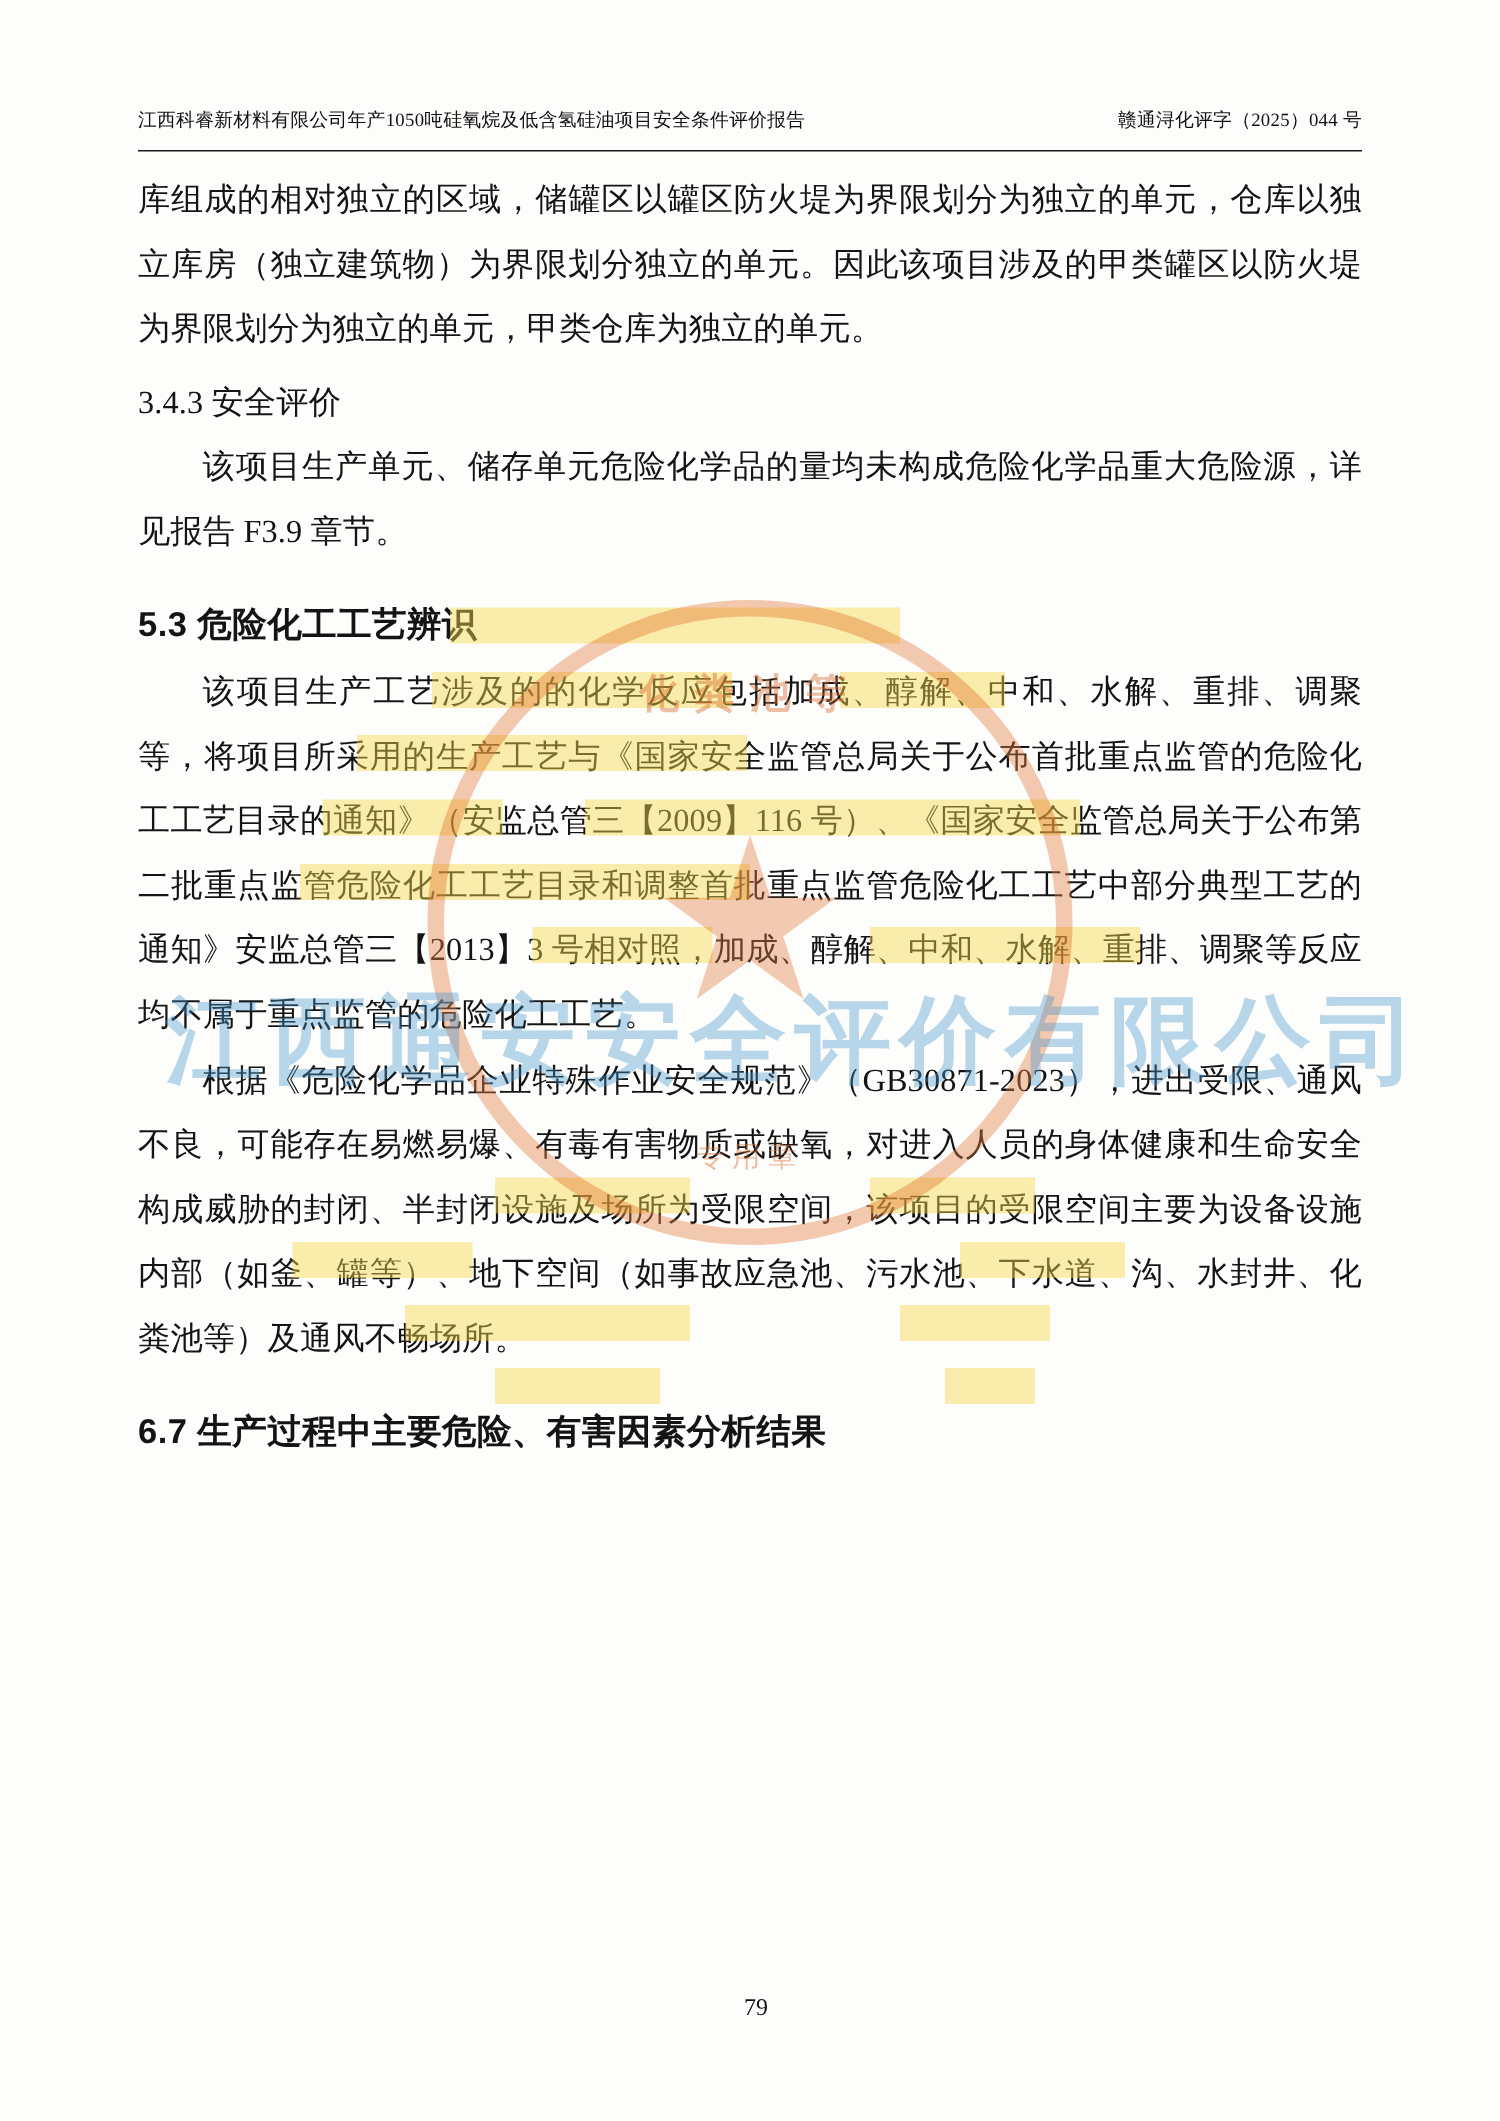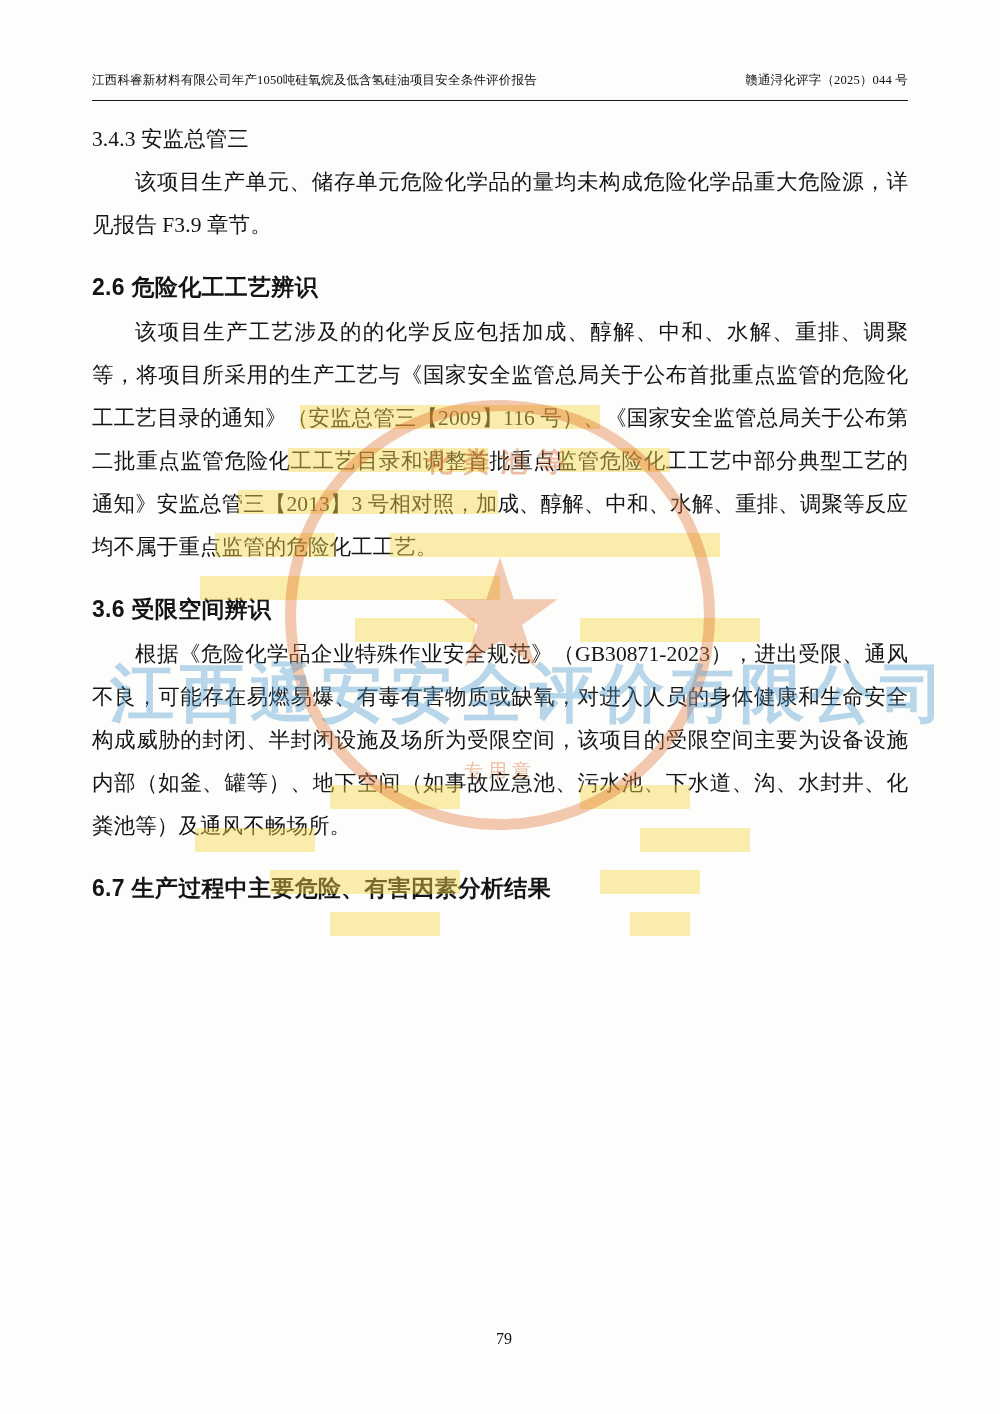"库组成的相对独立的区域，储罐区以罐区防火堤为界限划分为独立的单元，仓库以独立库房" p.body { html: none -> <p>库组成的相对独立的区域，储罐区以罐区防火堤为界限划分为独立的单元，仓库以独立库房（独立建筑物）为界限划分独立的单元。因此该项目涉及的甲类罐区以防火堤为界限划分为独立的单元，甲类仓库为独立的单元。</p> }
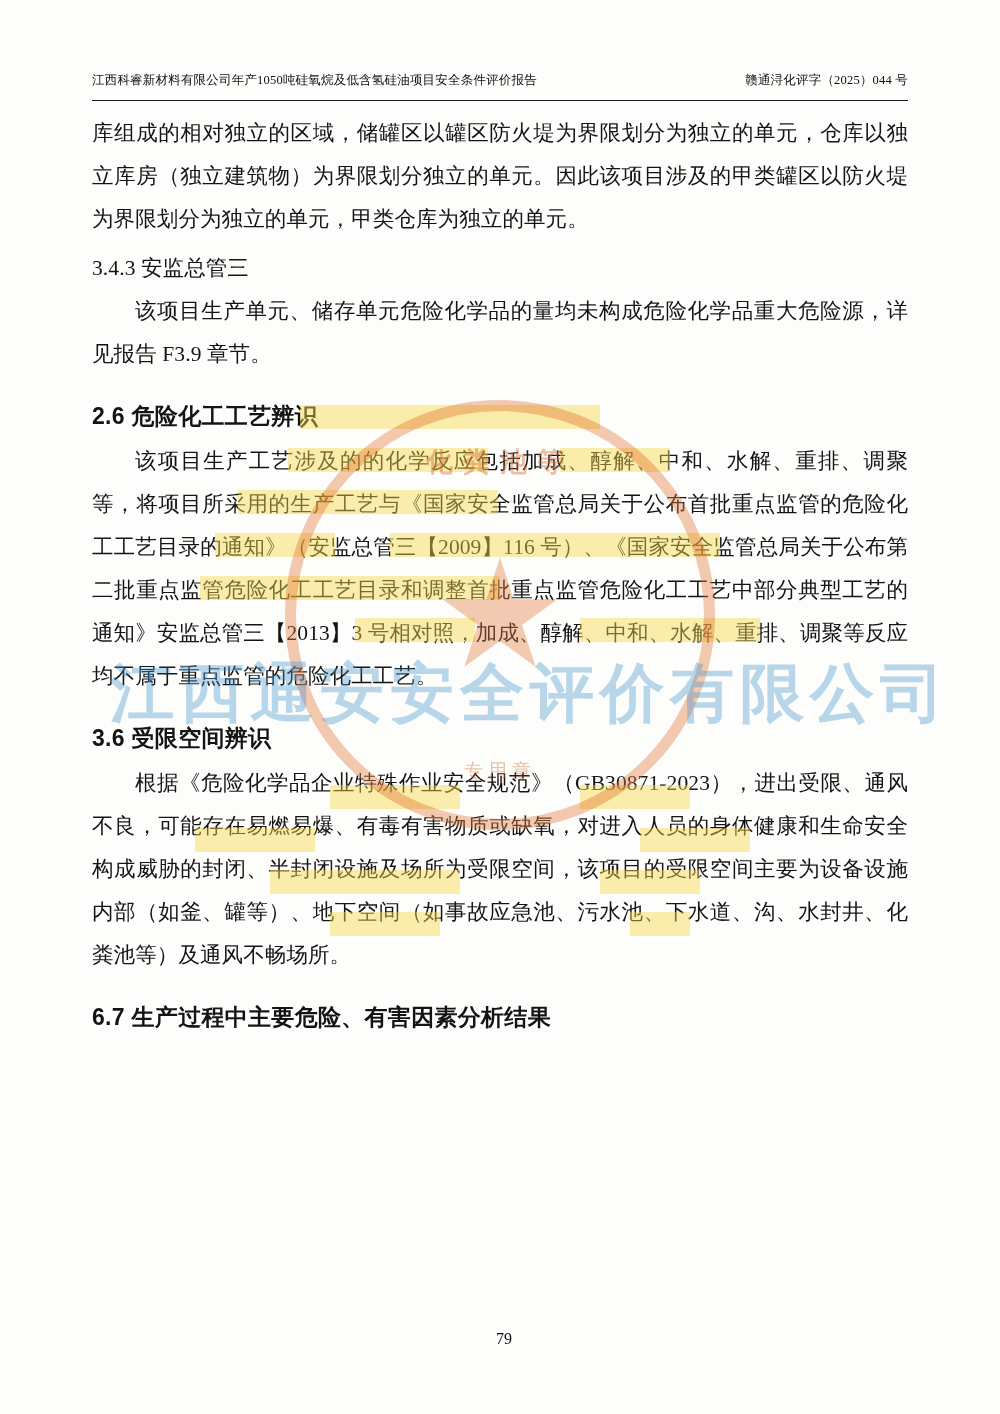"3.4.3 安监总管三" h3.sub { text: 监总管三 -> 全评价 }
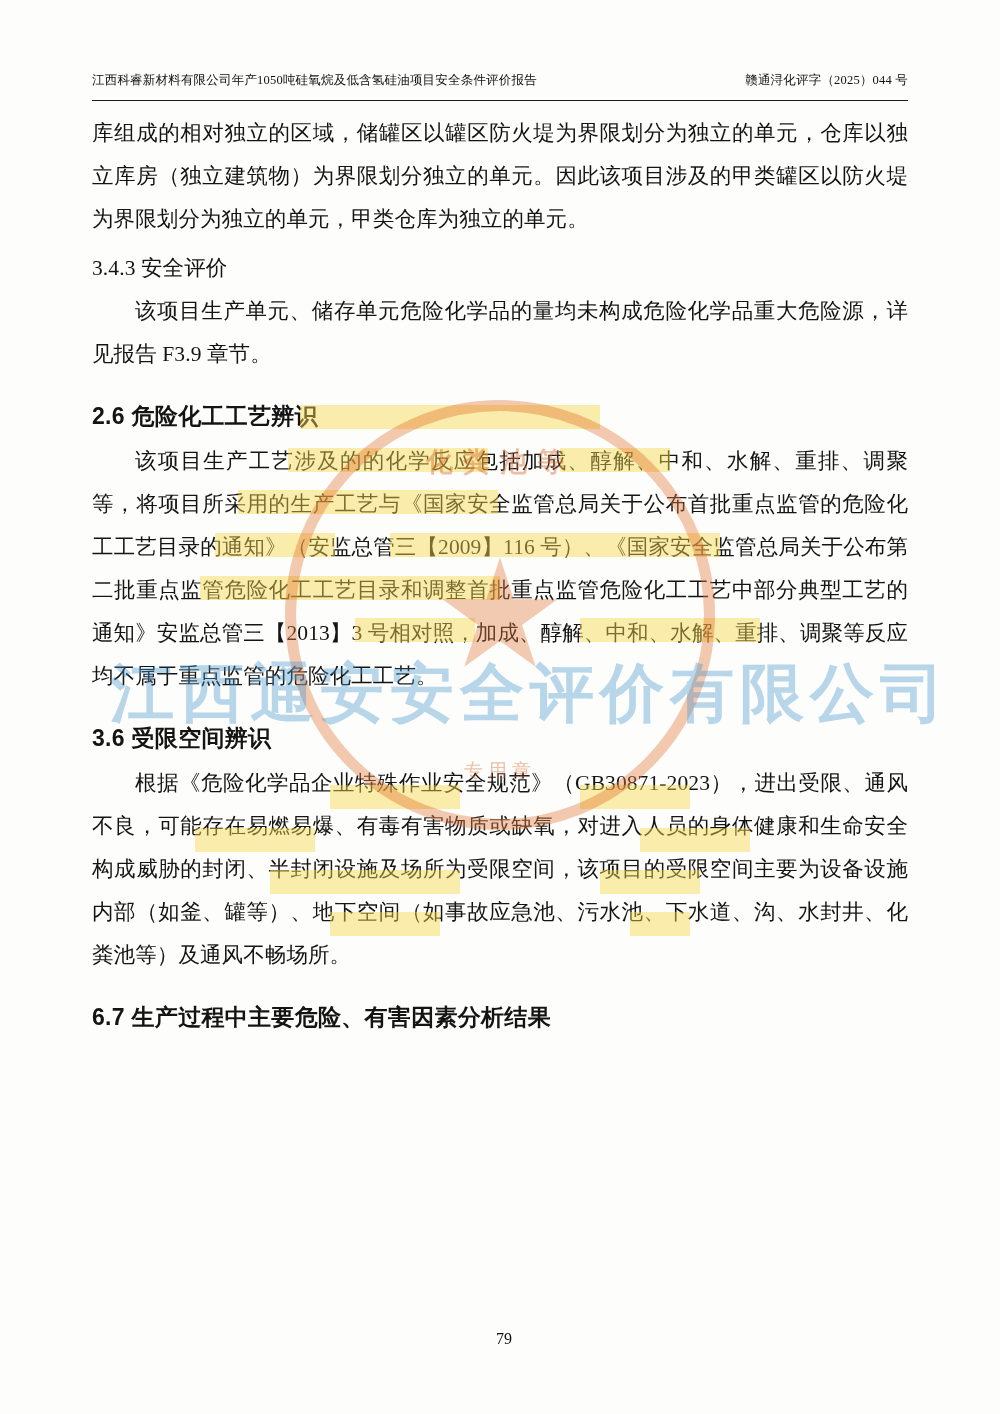"2.6 危险化工工艺辨识" h2.sec { text: 2.6 -> 5.3 }
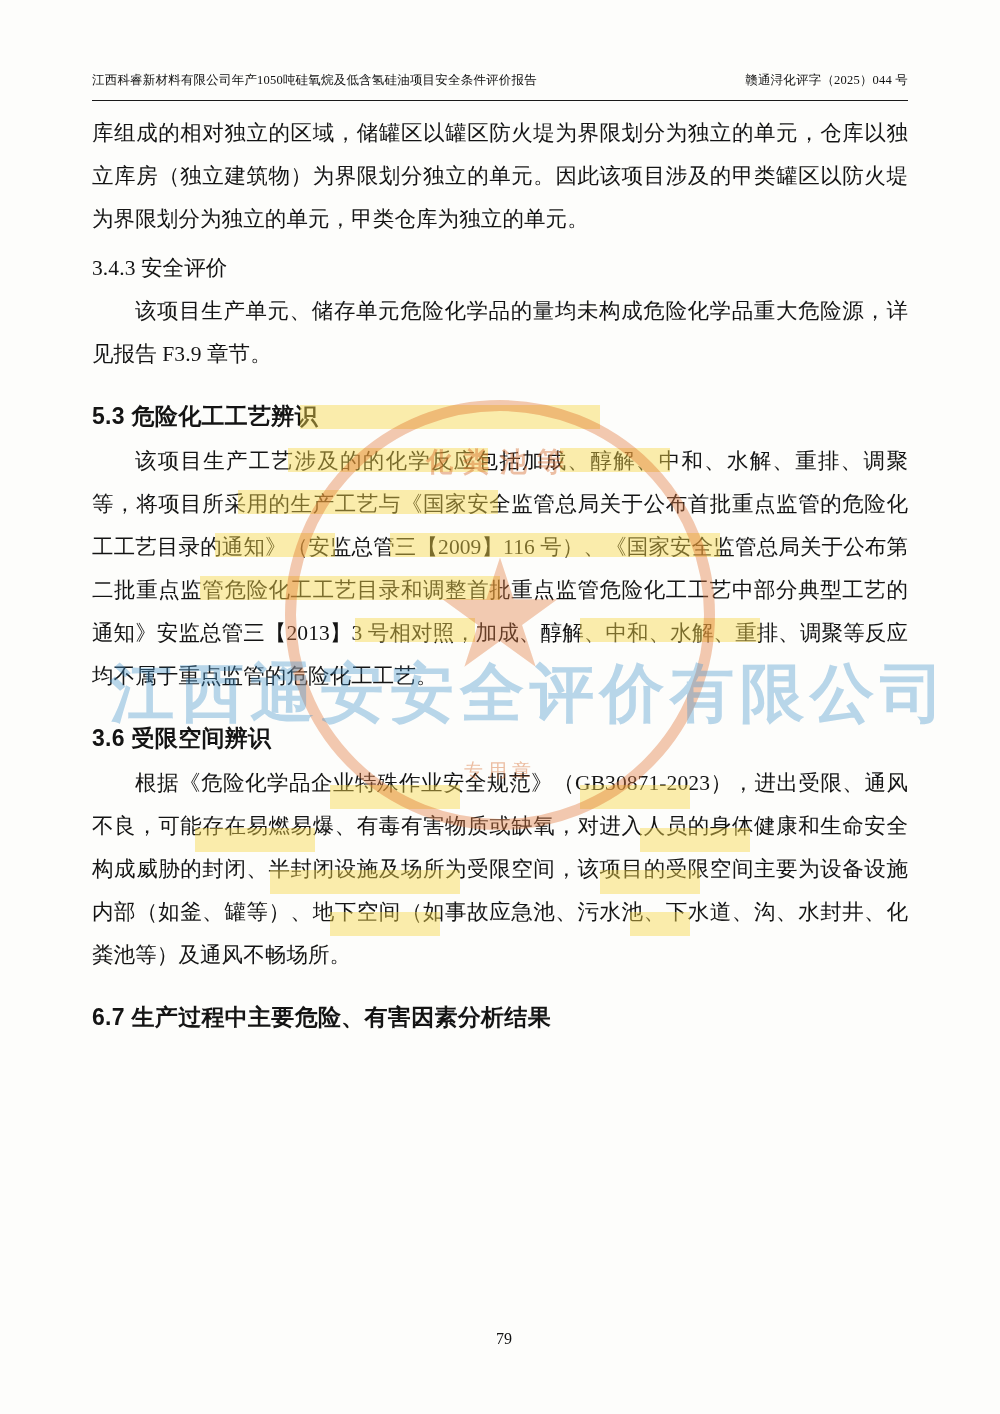"3.6 受限空间辨识" h2.sec { html: <h2>3.6 受限空间辨识</h2> -> none }
